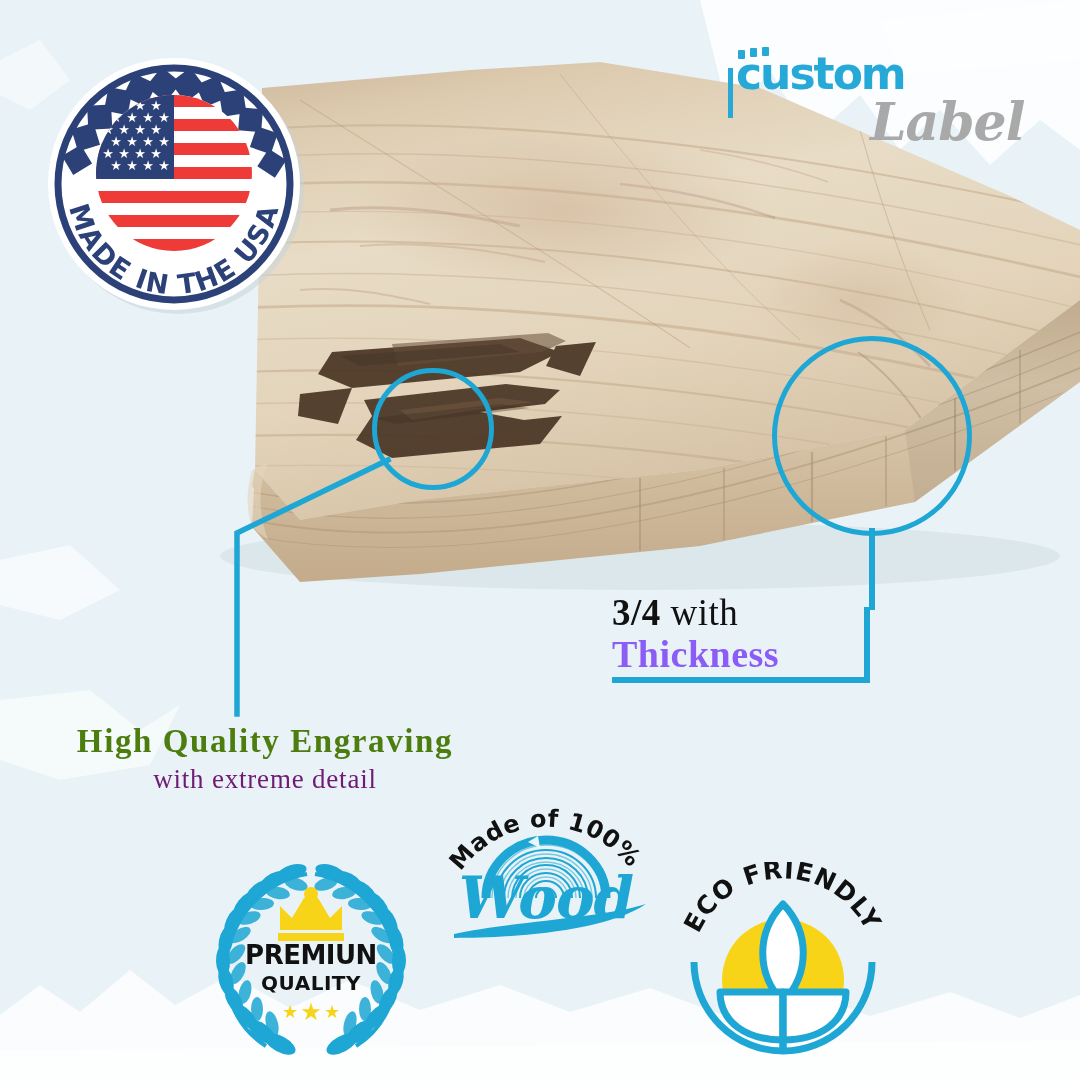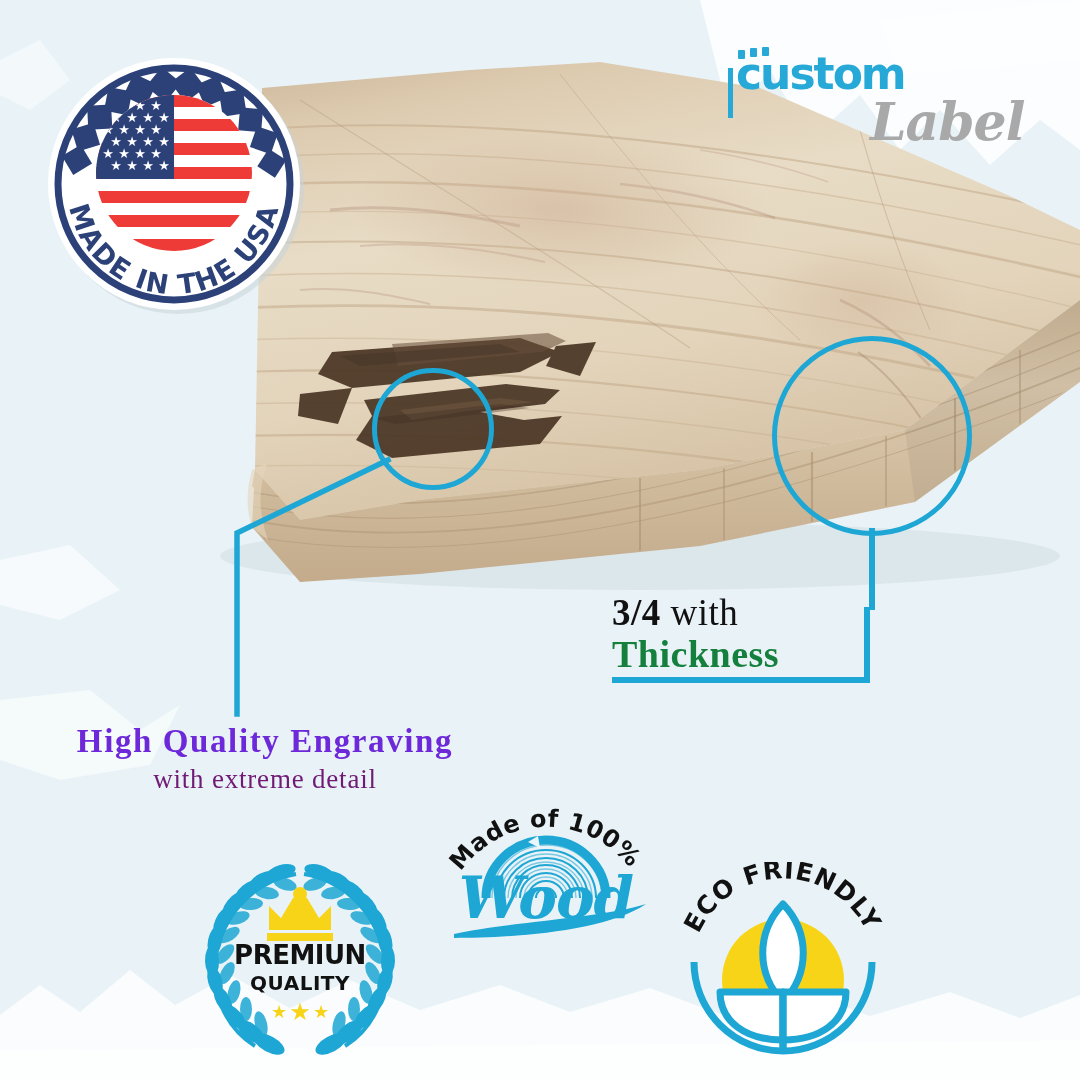"Thickness" .txt-thickness .l2 { color: #15803d -> #8b5cf6 }
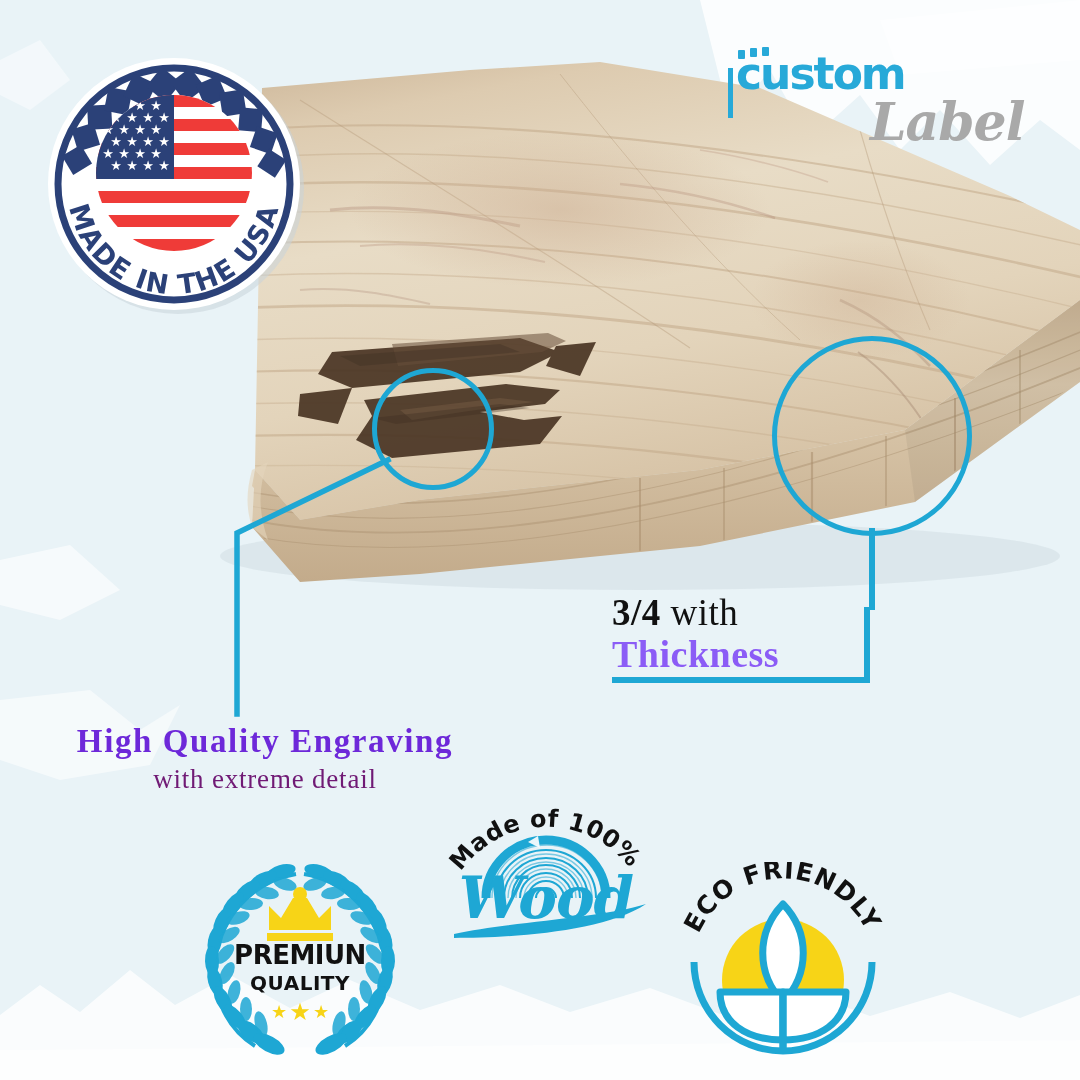"High Quality Engraving" .txt-engrave .l1 { color: #6d28d9 -> #4d7c0f }
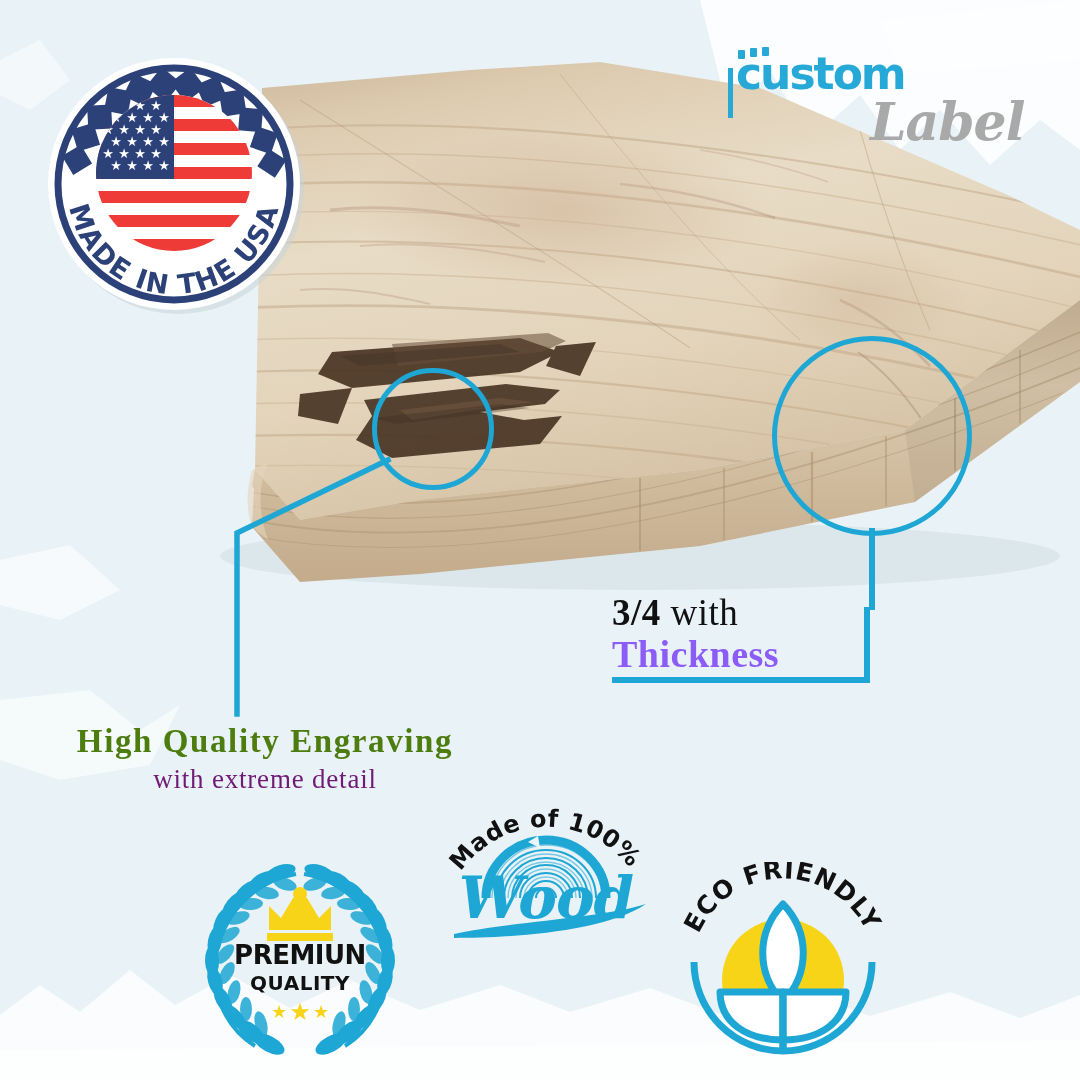"PREMIUN" div.badge { left: 193px -> 204px }
